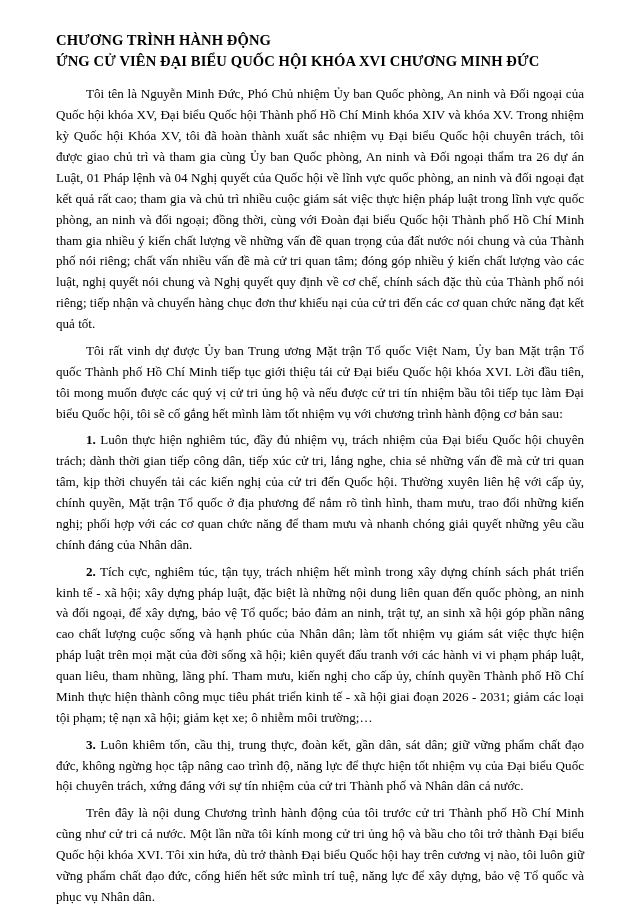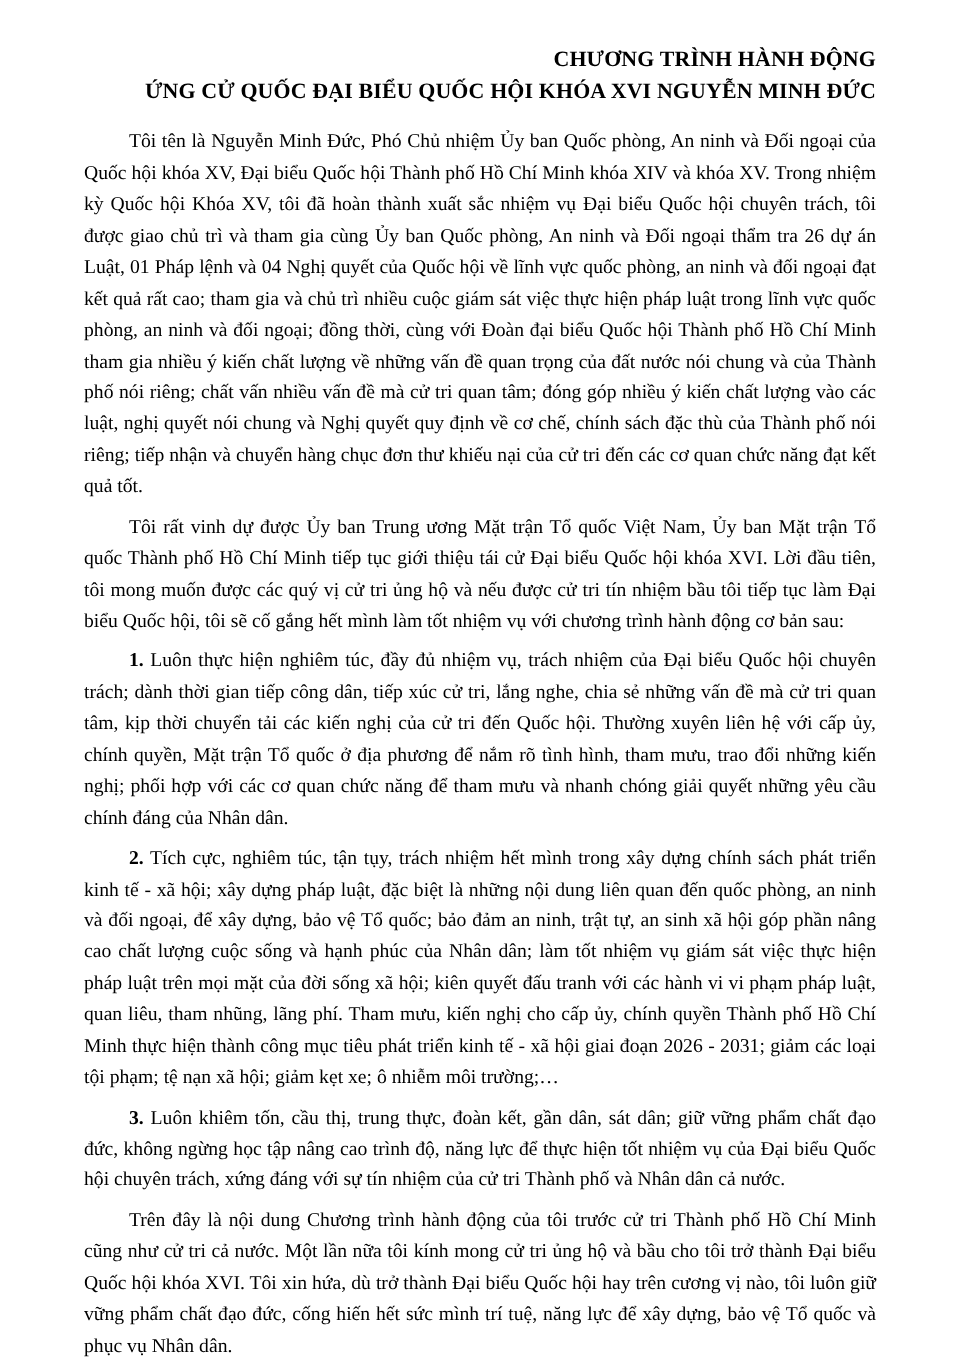"CHƯƠNG TRÌNH HÀNH ĐỘNG" .doc-title { text-align: right -> left }
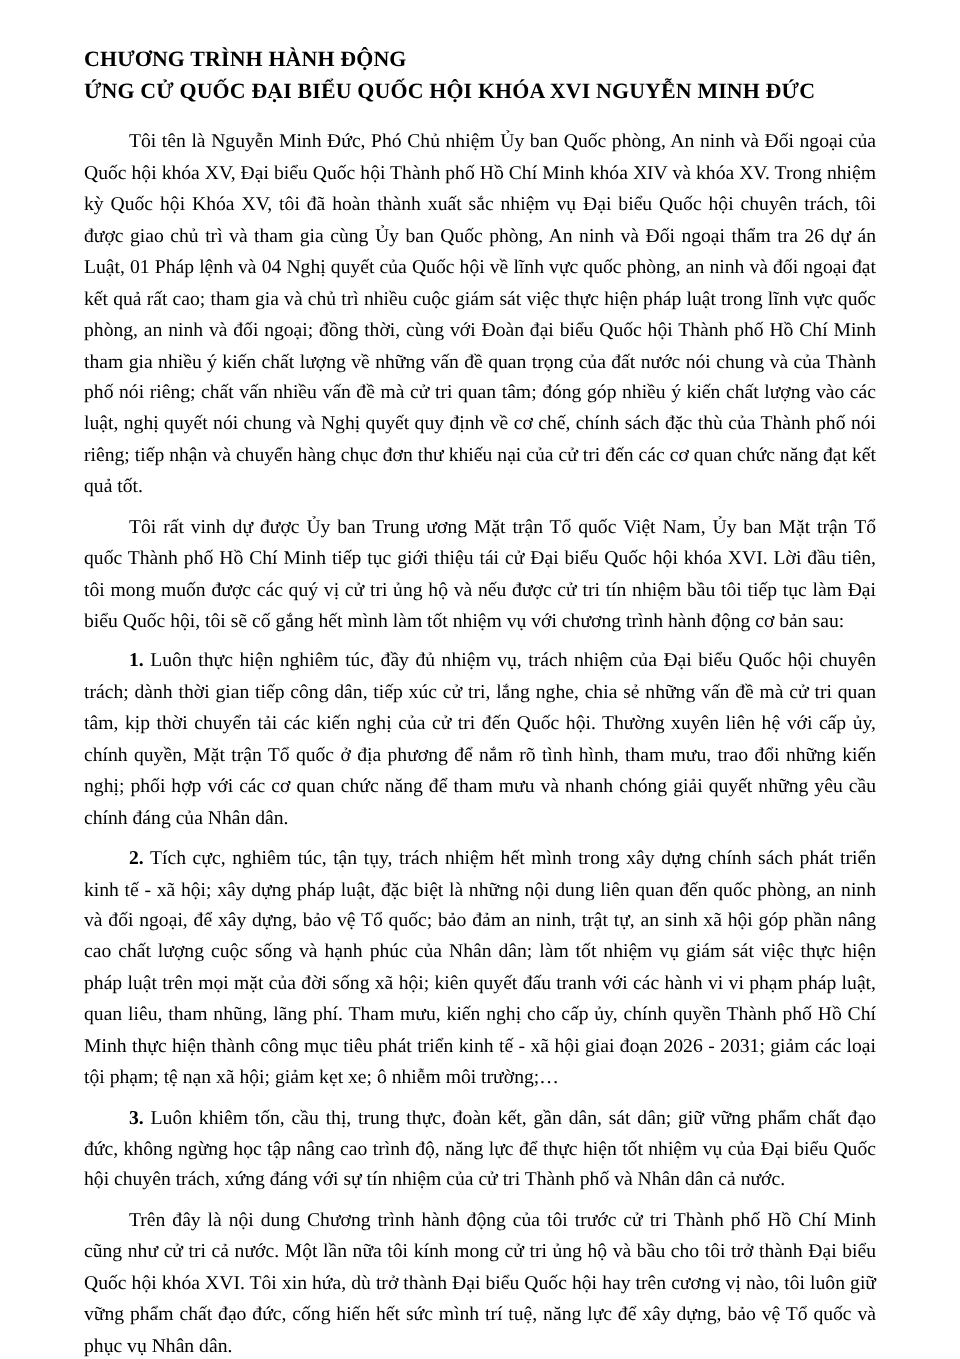"ỨNG CỬ QUỐC ĐẠI BIỂU" span.line2 { text: QUỐC ĐẠI BIỂU QUỐC HỘI KHÓA XVI NGUYỄN -> VIÊN ĐẠI BIỂU QUỐC HỘI KHÓA XVI CHƯƠNG }
